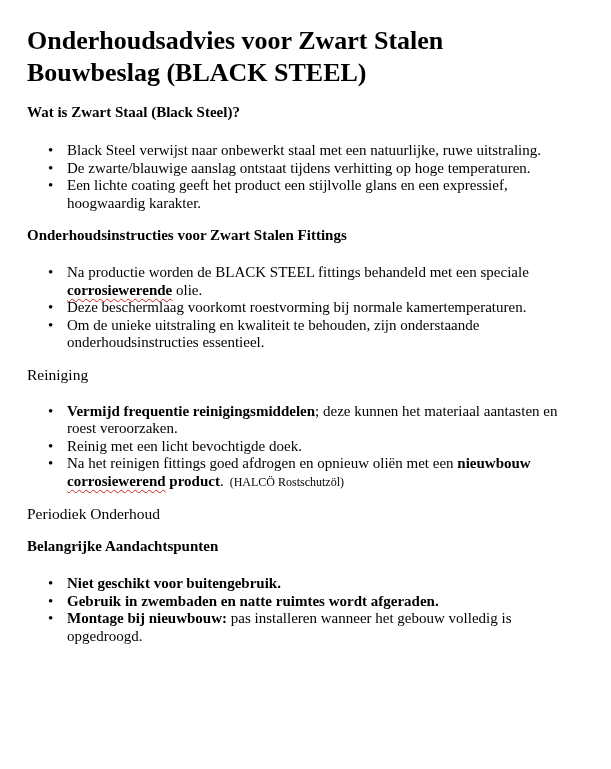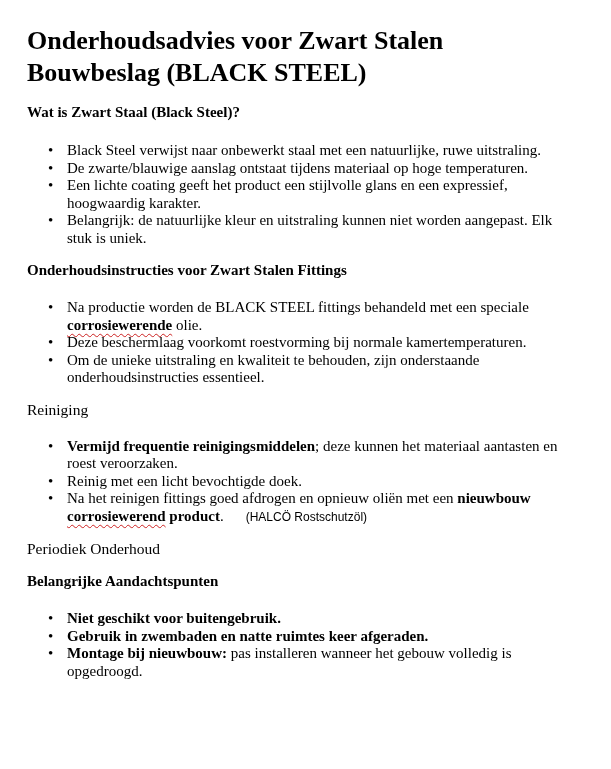"De zwarte/blauwige aanslag ontstaat" span { text: materiaal -> verhitting }
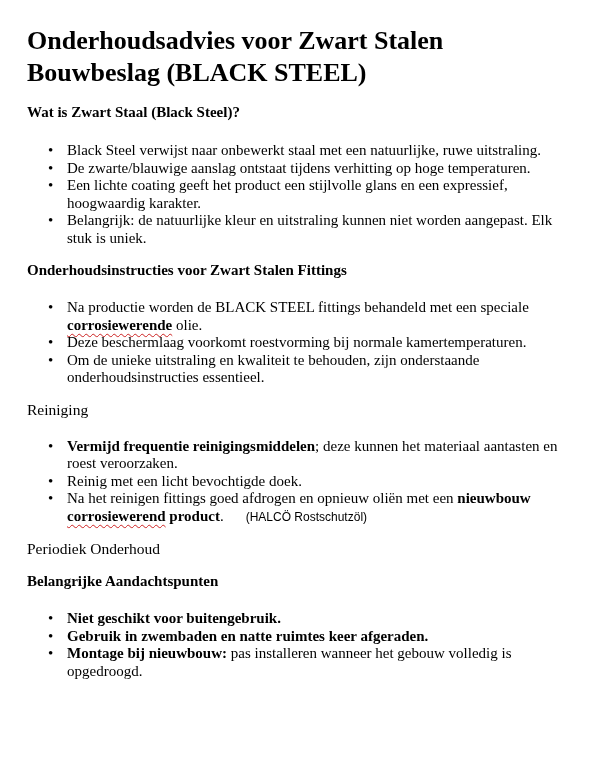"Belangrijk: de natuurlijke kleur en" li { html: <li><span>Belangrijk: de natuurlijke kleur en uitstraling kunnen niet worden aangepast. Elk stuk is uniek.</span></li> -> none }
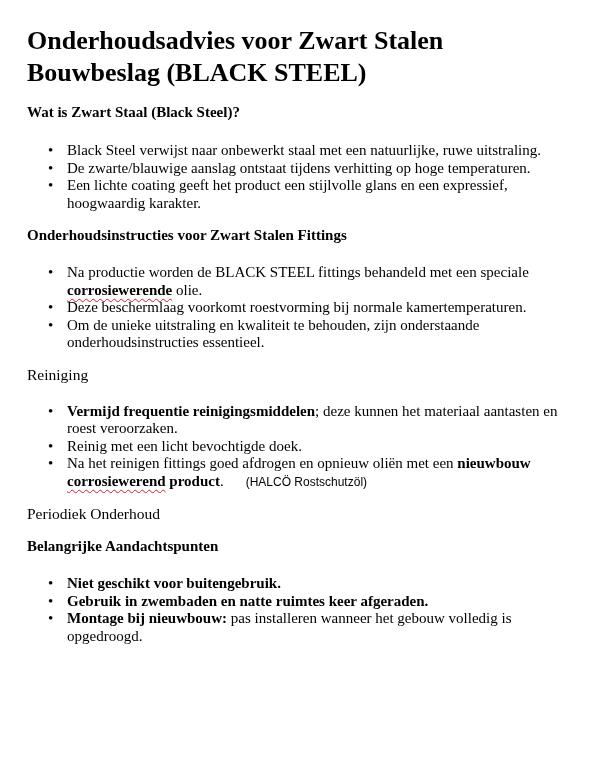"(HALCÖ Rostschutzöl)" .run-small { font-family: Liberation Sans, sans-serif -> Liberation Serif, serif; margin-left: 22px -> 6px }
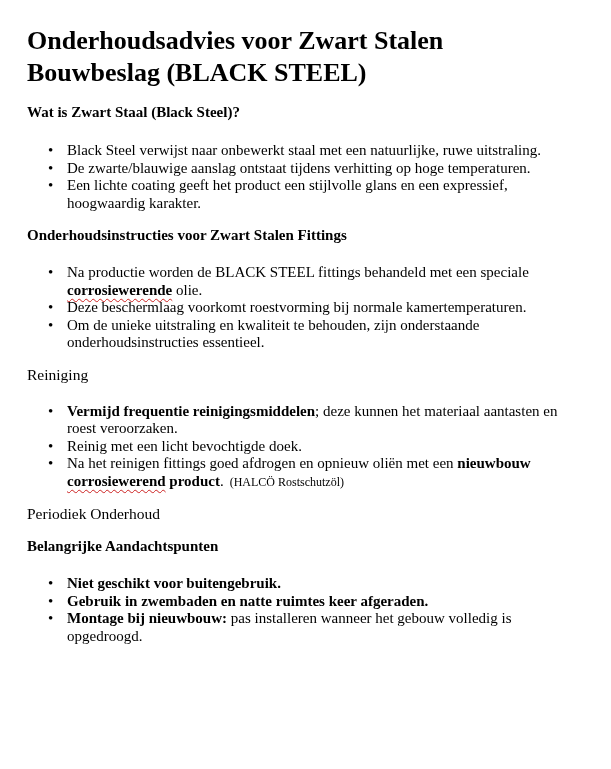"Gebruik in zwembaden en natte" span.run-bold { text: keer -> wordt }
